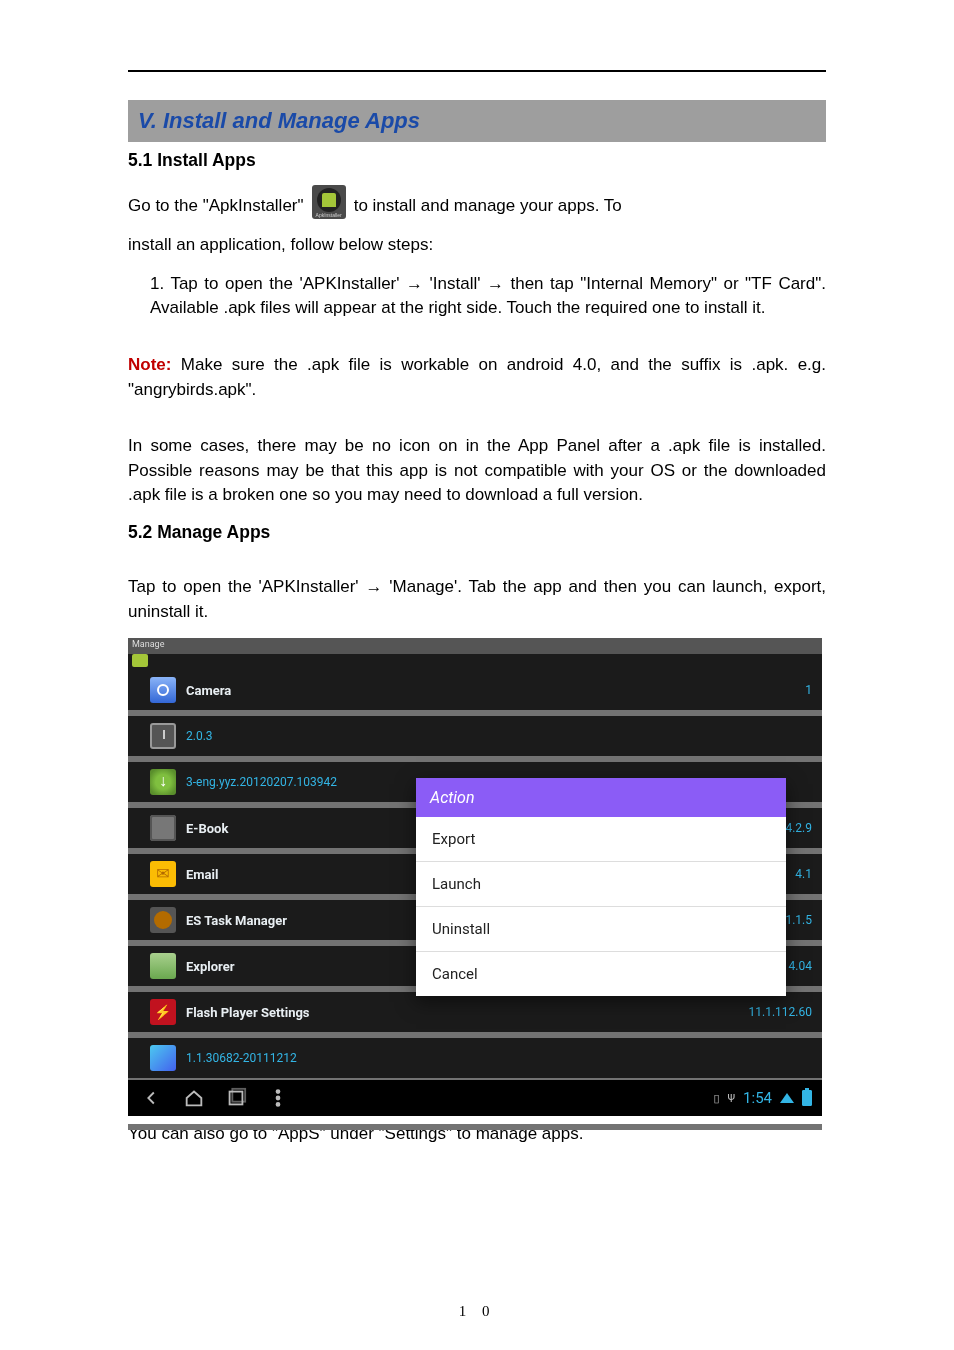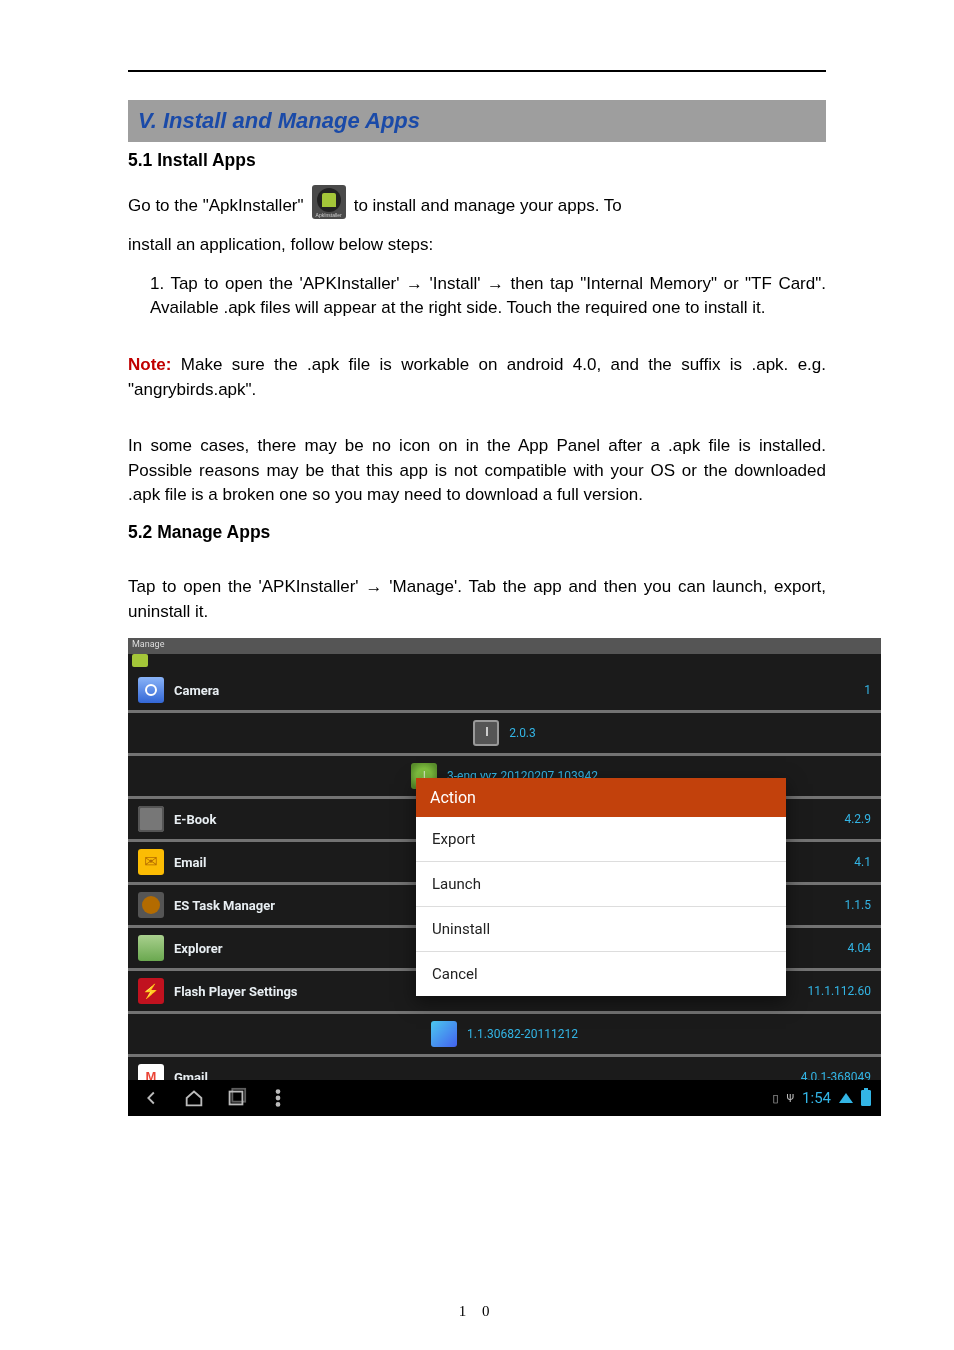"Manage" .screenshot { width: 753px -> 694px }
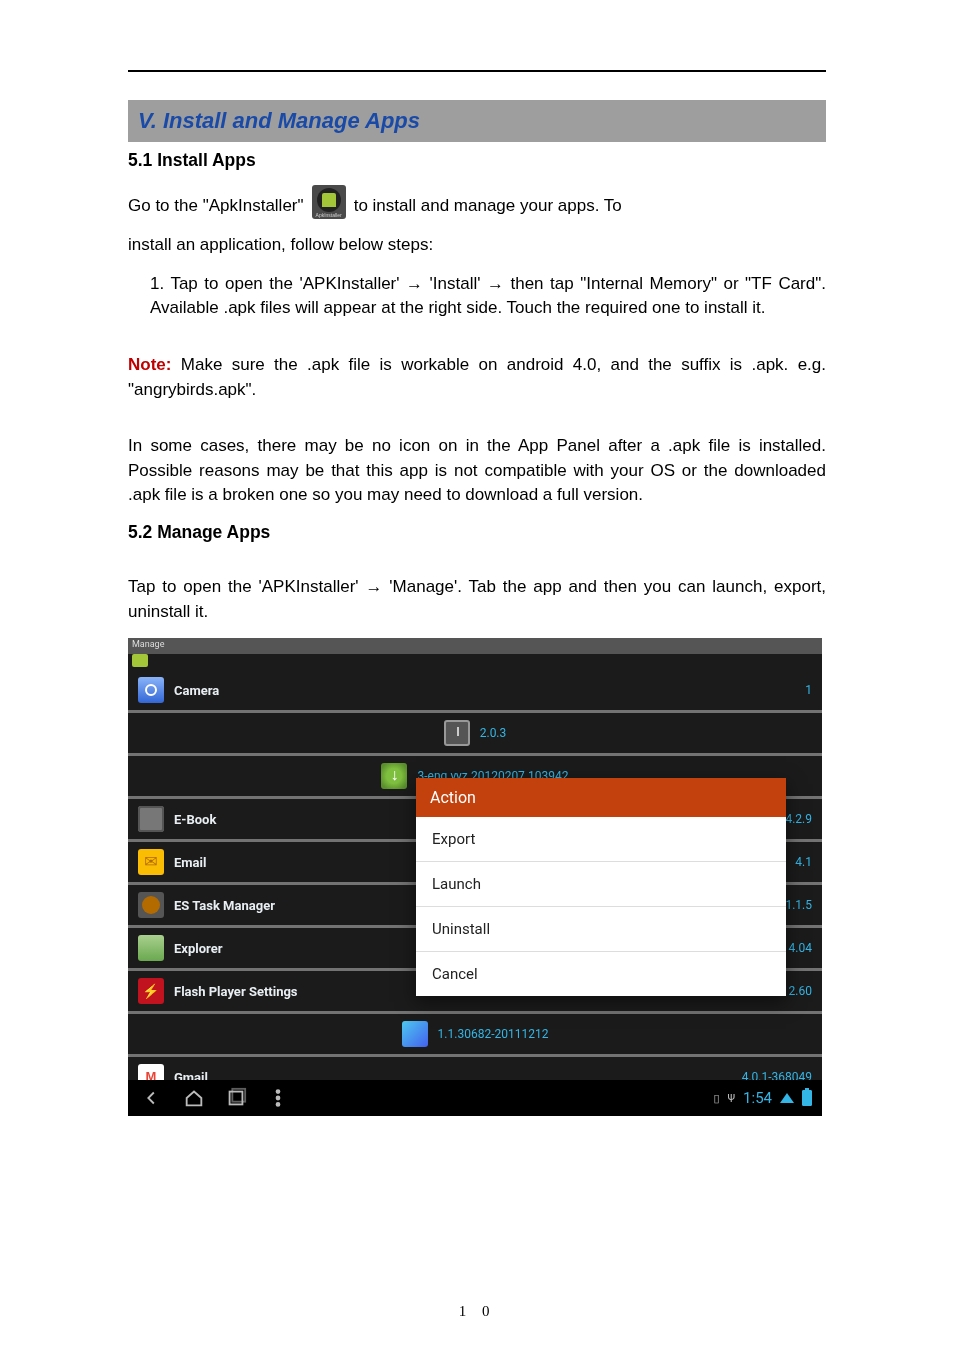"Camera" .ss-row { border-bottom: 3px solid #737373 -> 6px solid #737373; justify-content: center -> none; padding: 0 10px 0 10px -> 0 10px 0 22px }
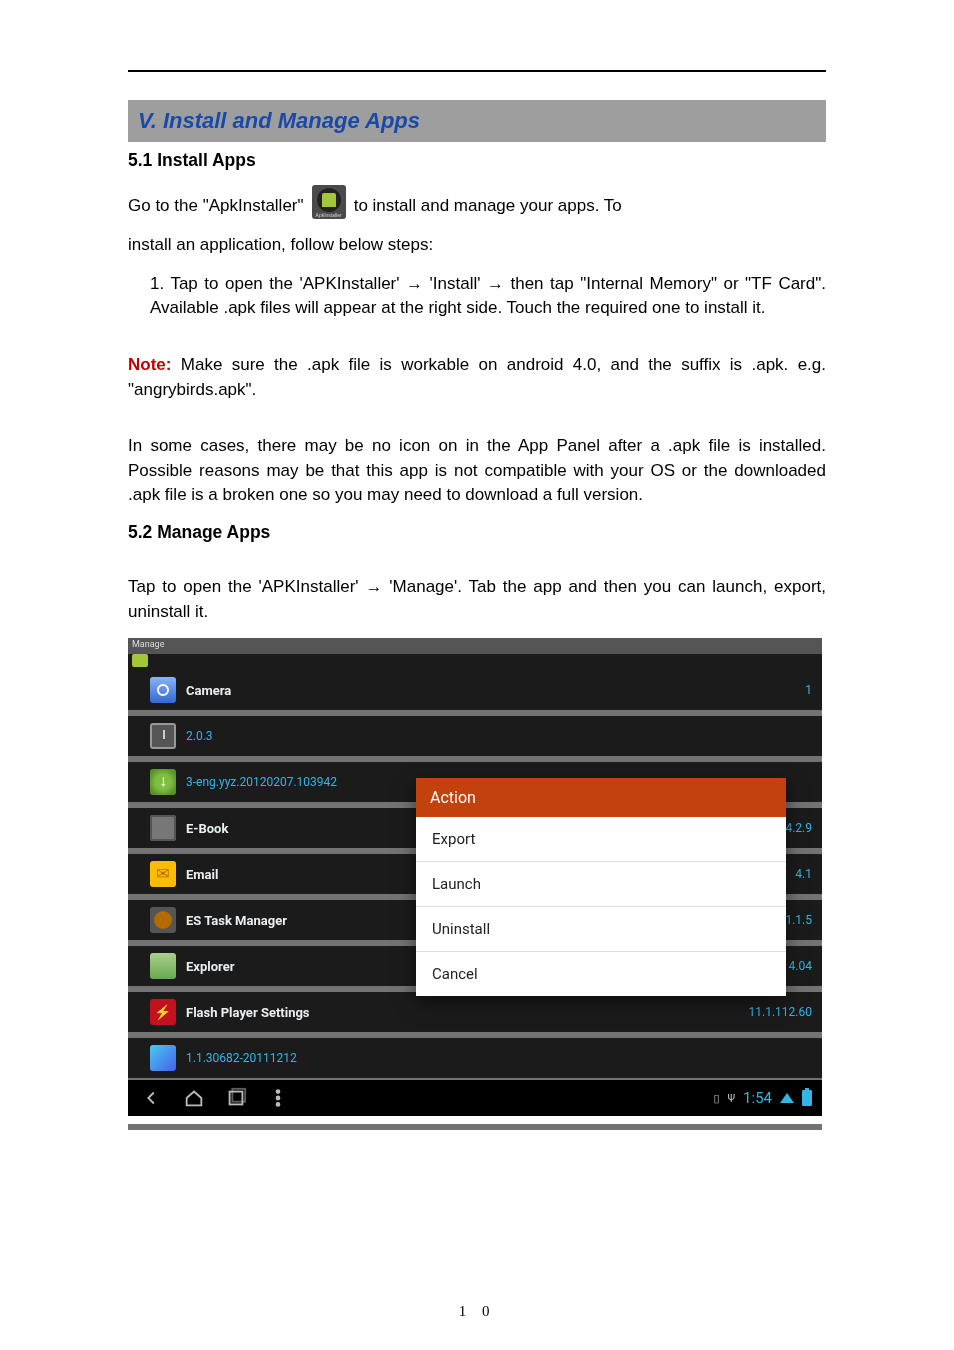"Action" .dialog .title { background: #c2410c -> #8b5cf6; font-style: none -> italic }
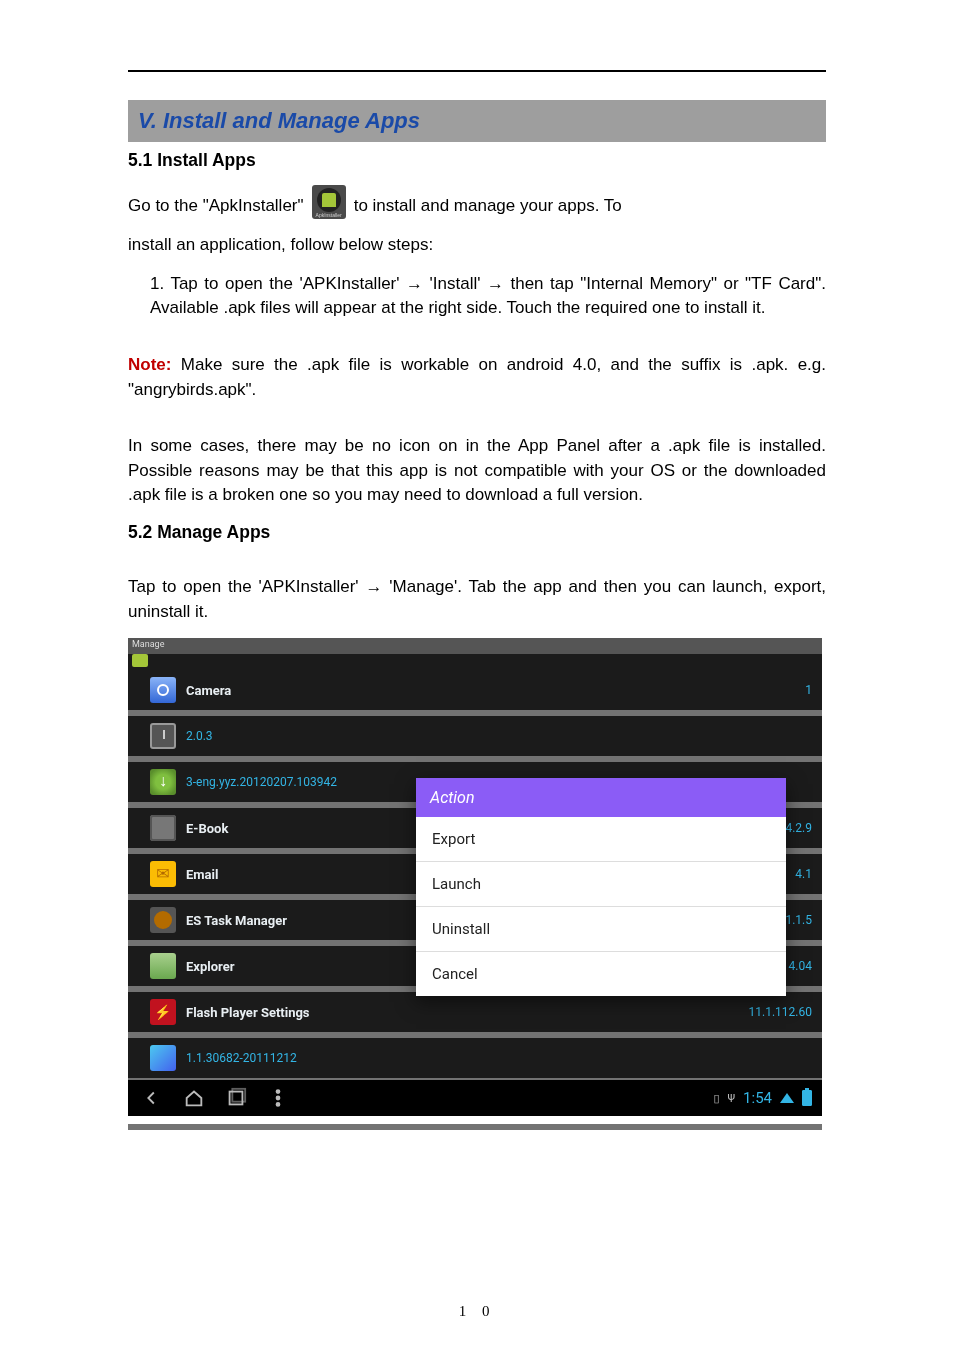"You can also go to" p { html: none -> <p>You can also go to "AppS" under "Settings" to manage apps.</p> }
